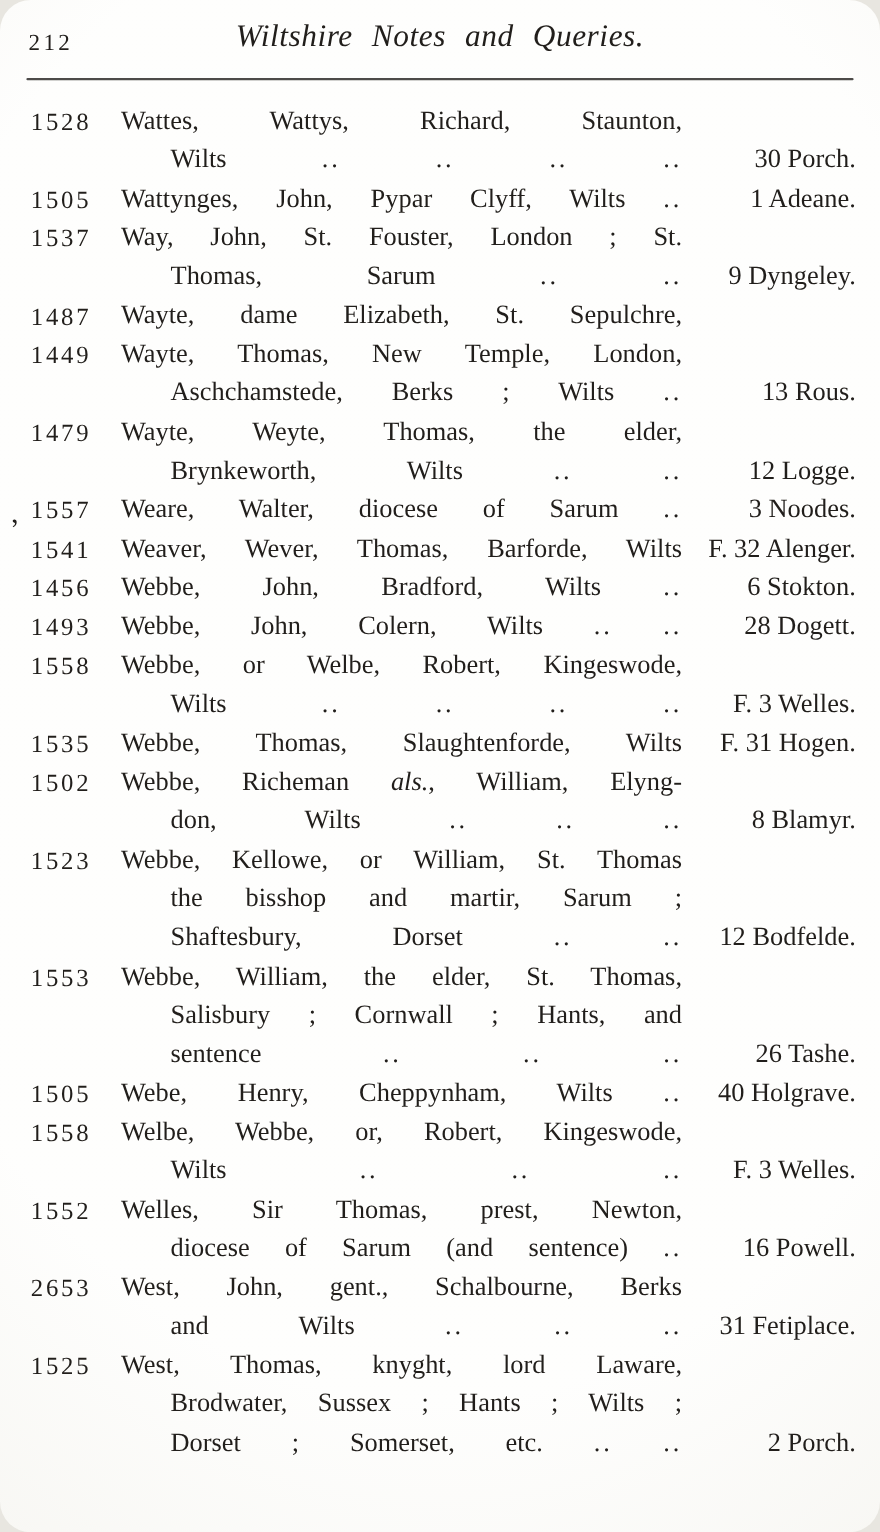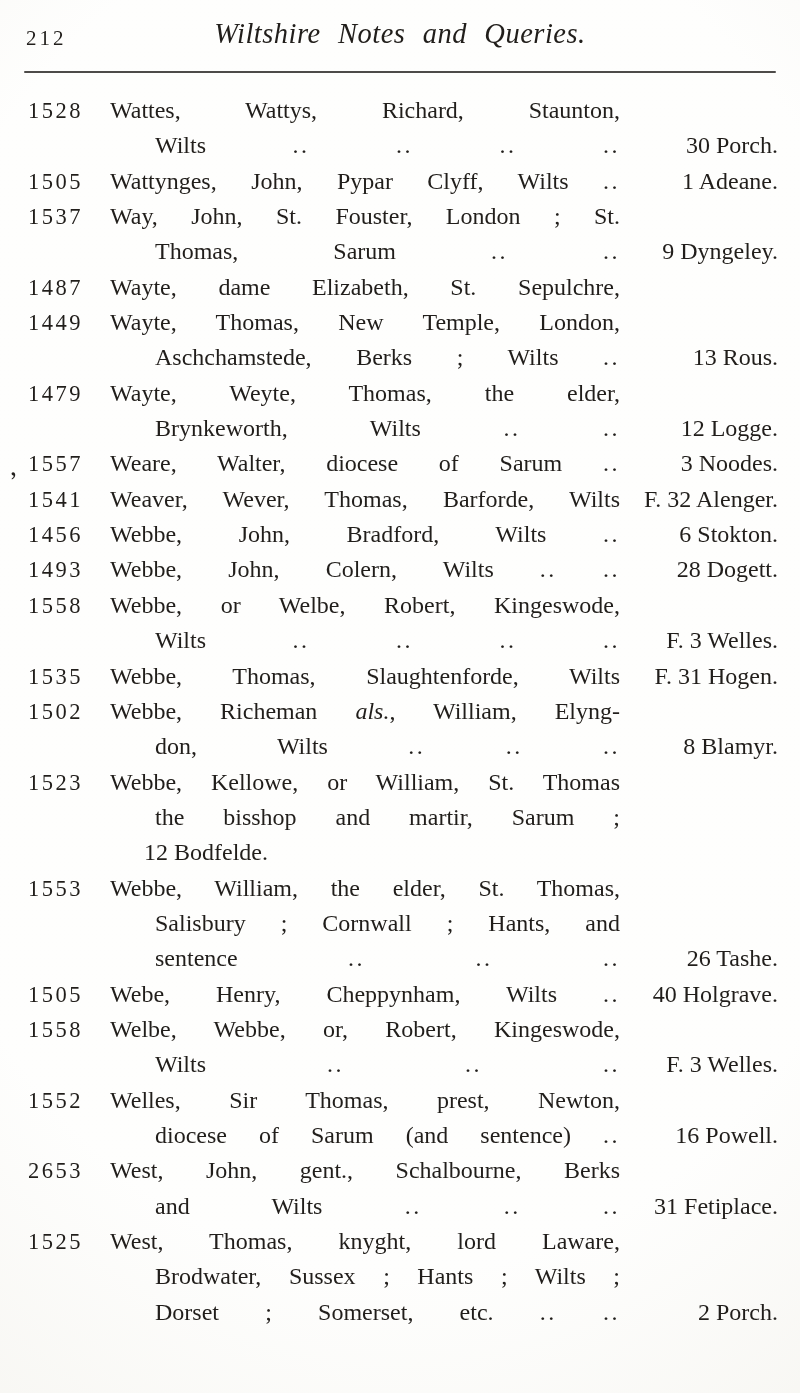"212" .page { border-radius: none -> 28px }
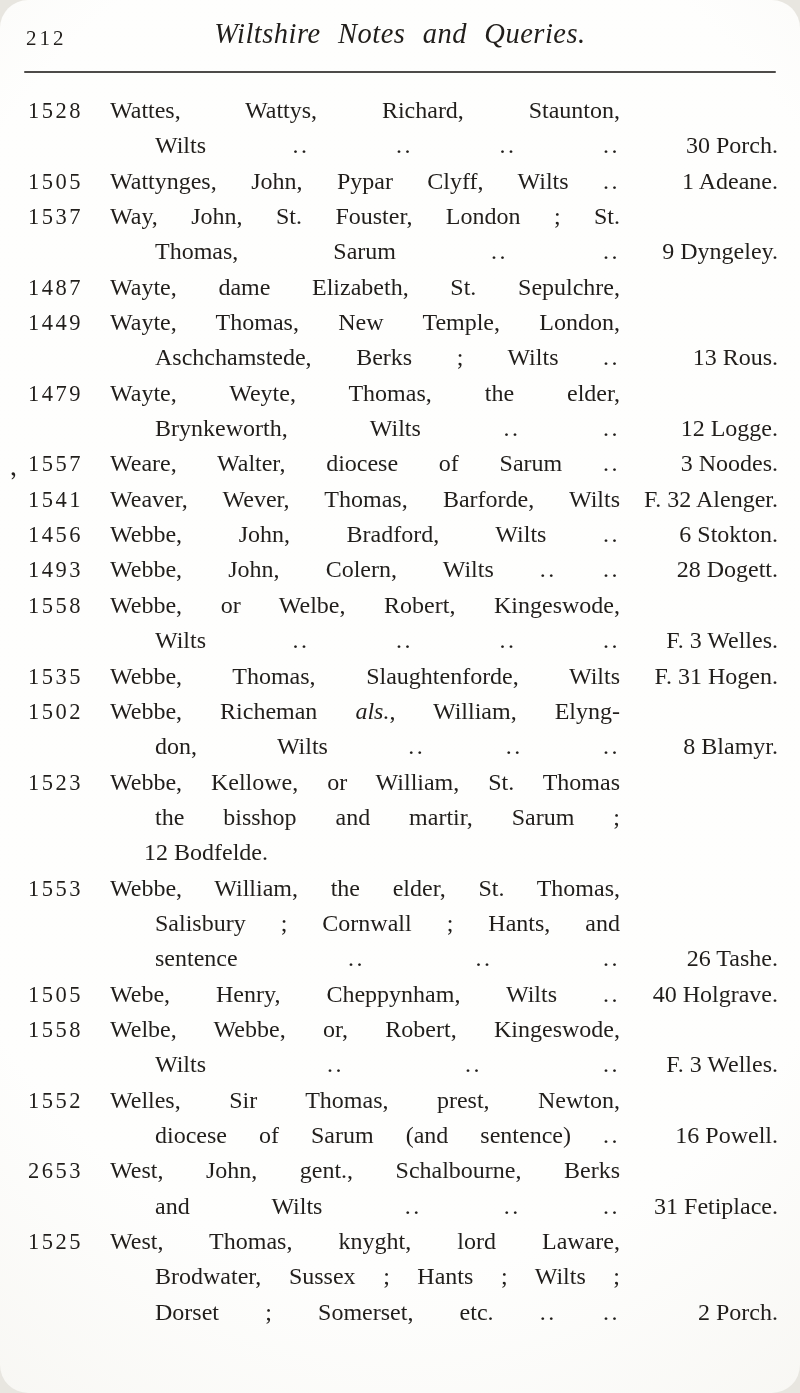"Shaftesbury, Dorset .. .." span.text { html: none -> <span>Shaftesbury, Dorset <span>..</span> <span>..</span></span> }
